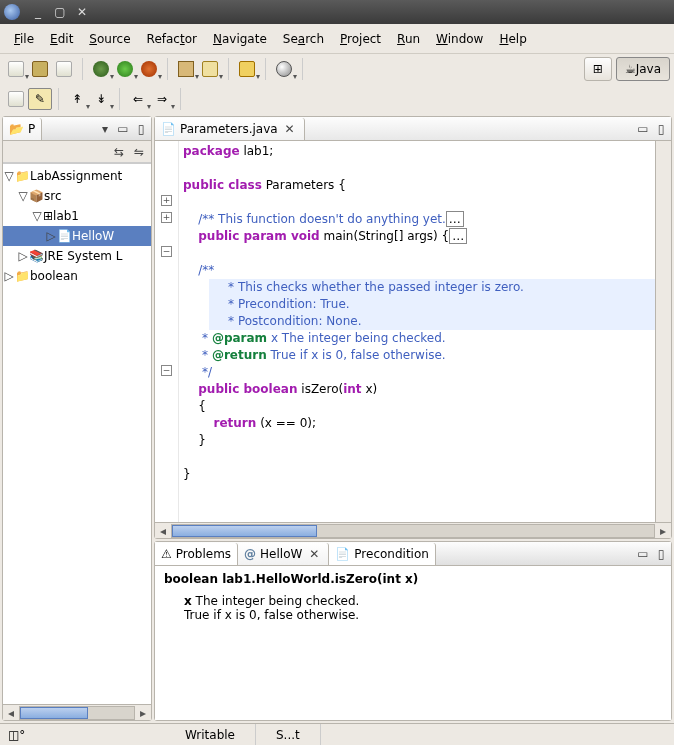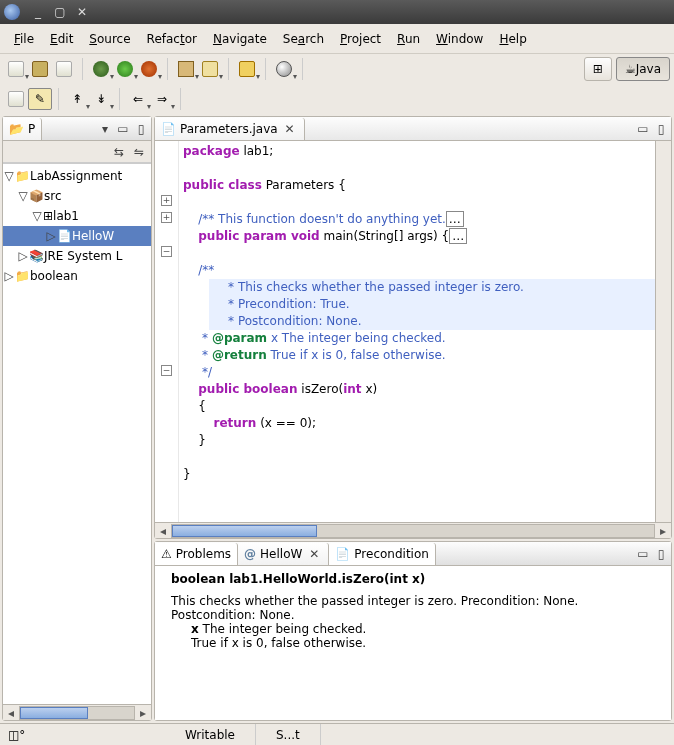"boolean lab1.HelloWorld.isZero(int x)" .javadoc { padding: 6px 16px -> 6px 9px }
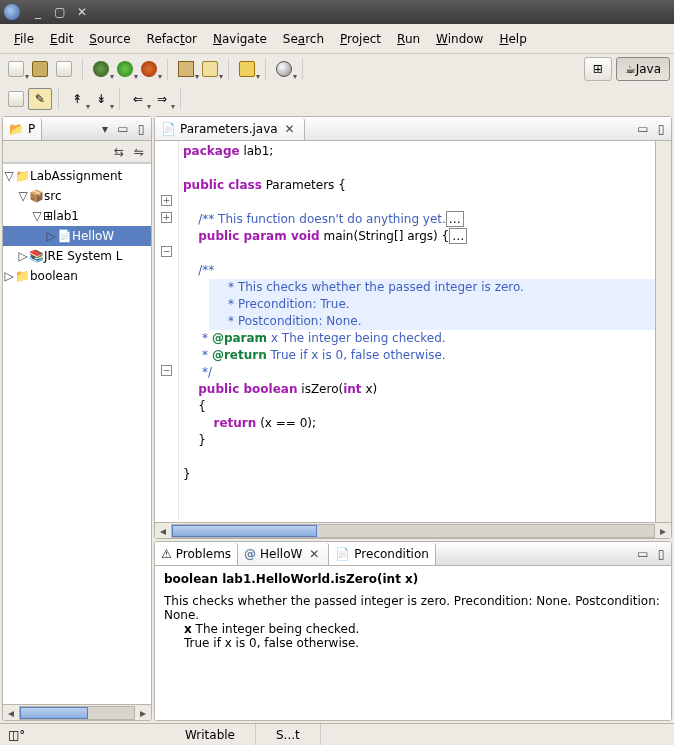"This checks whether the passed" div { html: <div>This checks whether the passed integer is zero. Precondition: None. Postcondition: None.</div> -> none }
